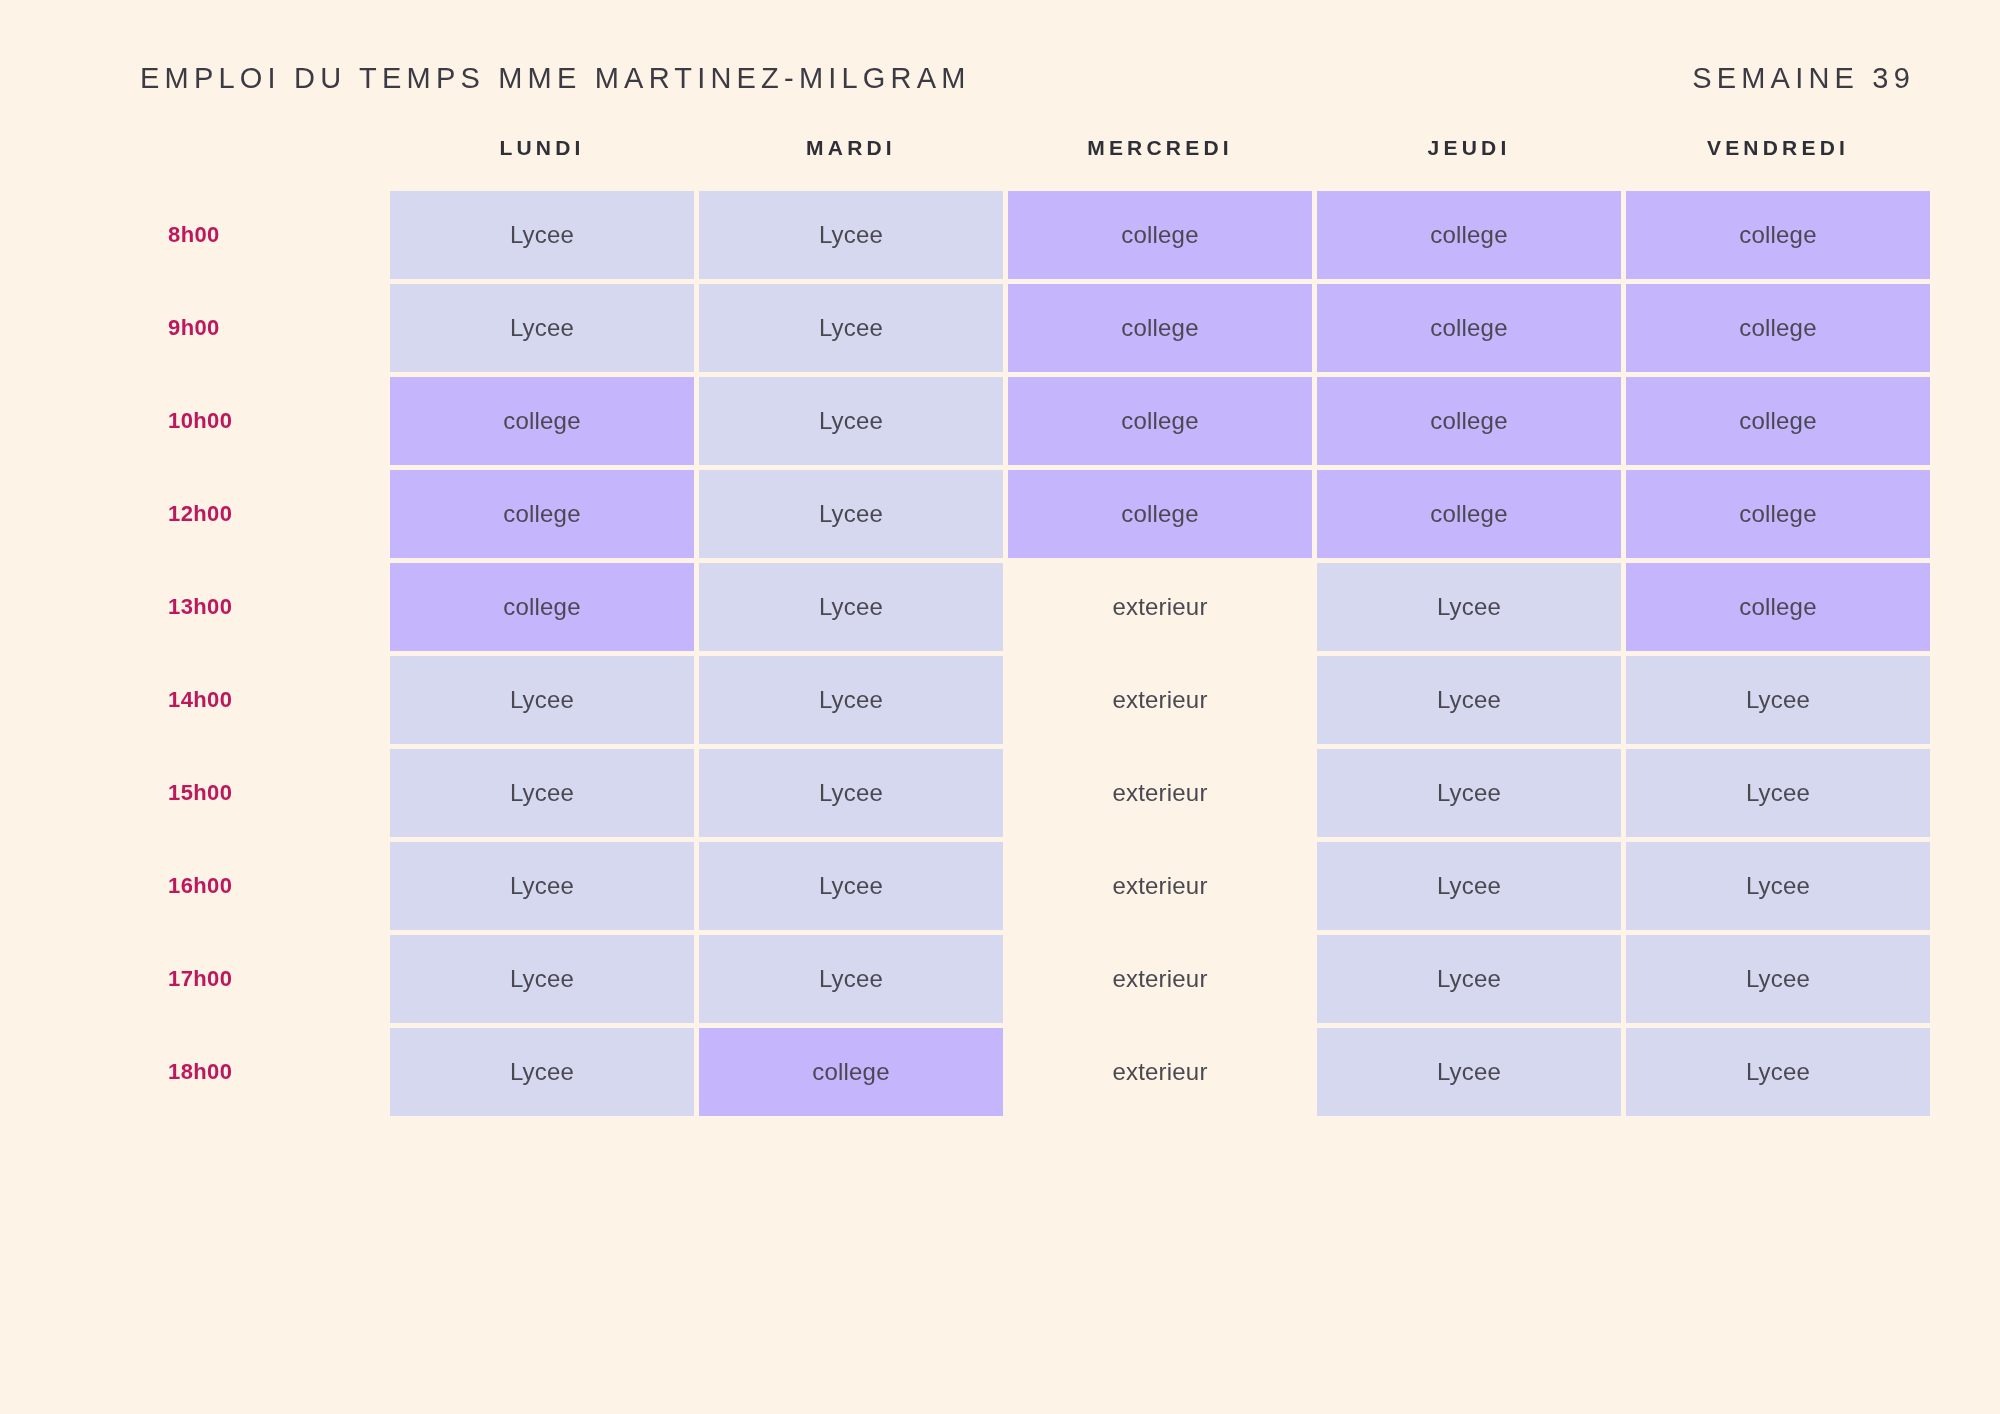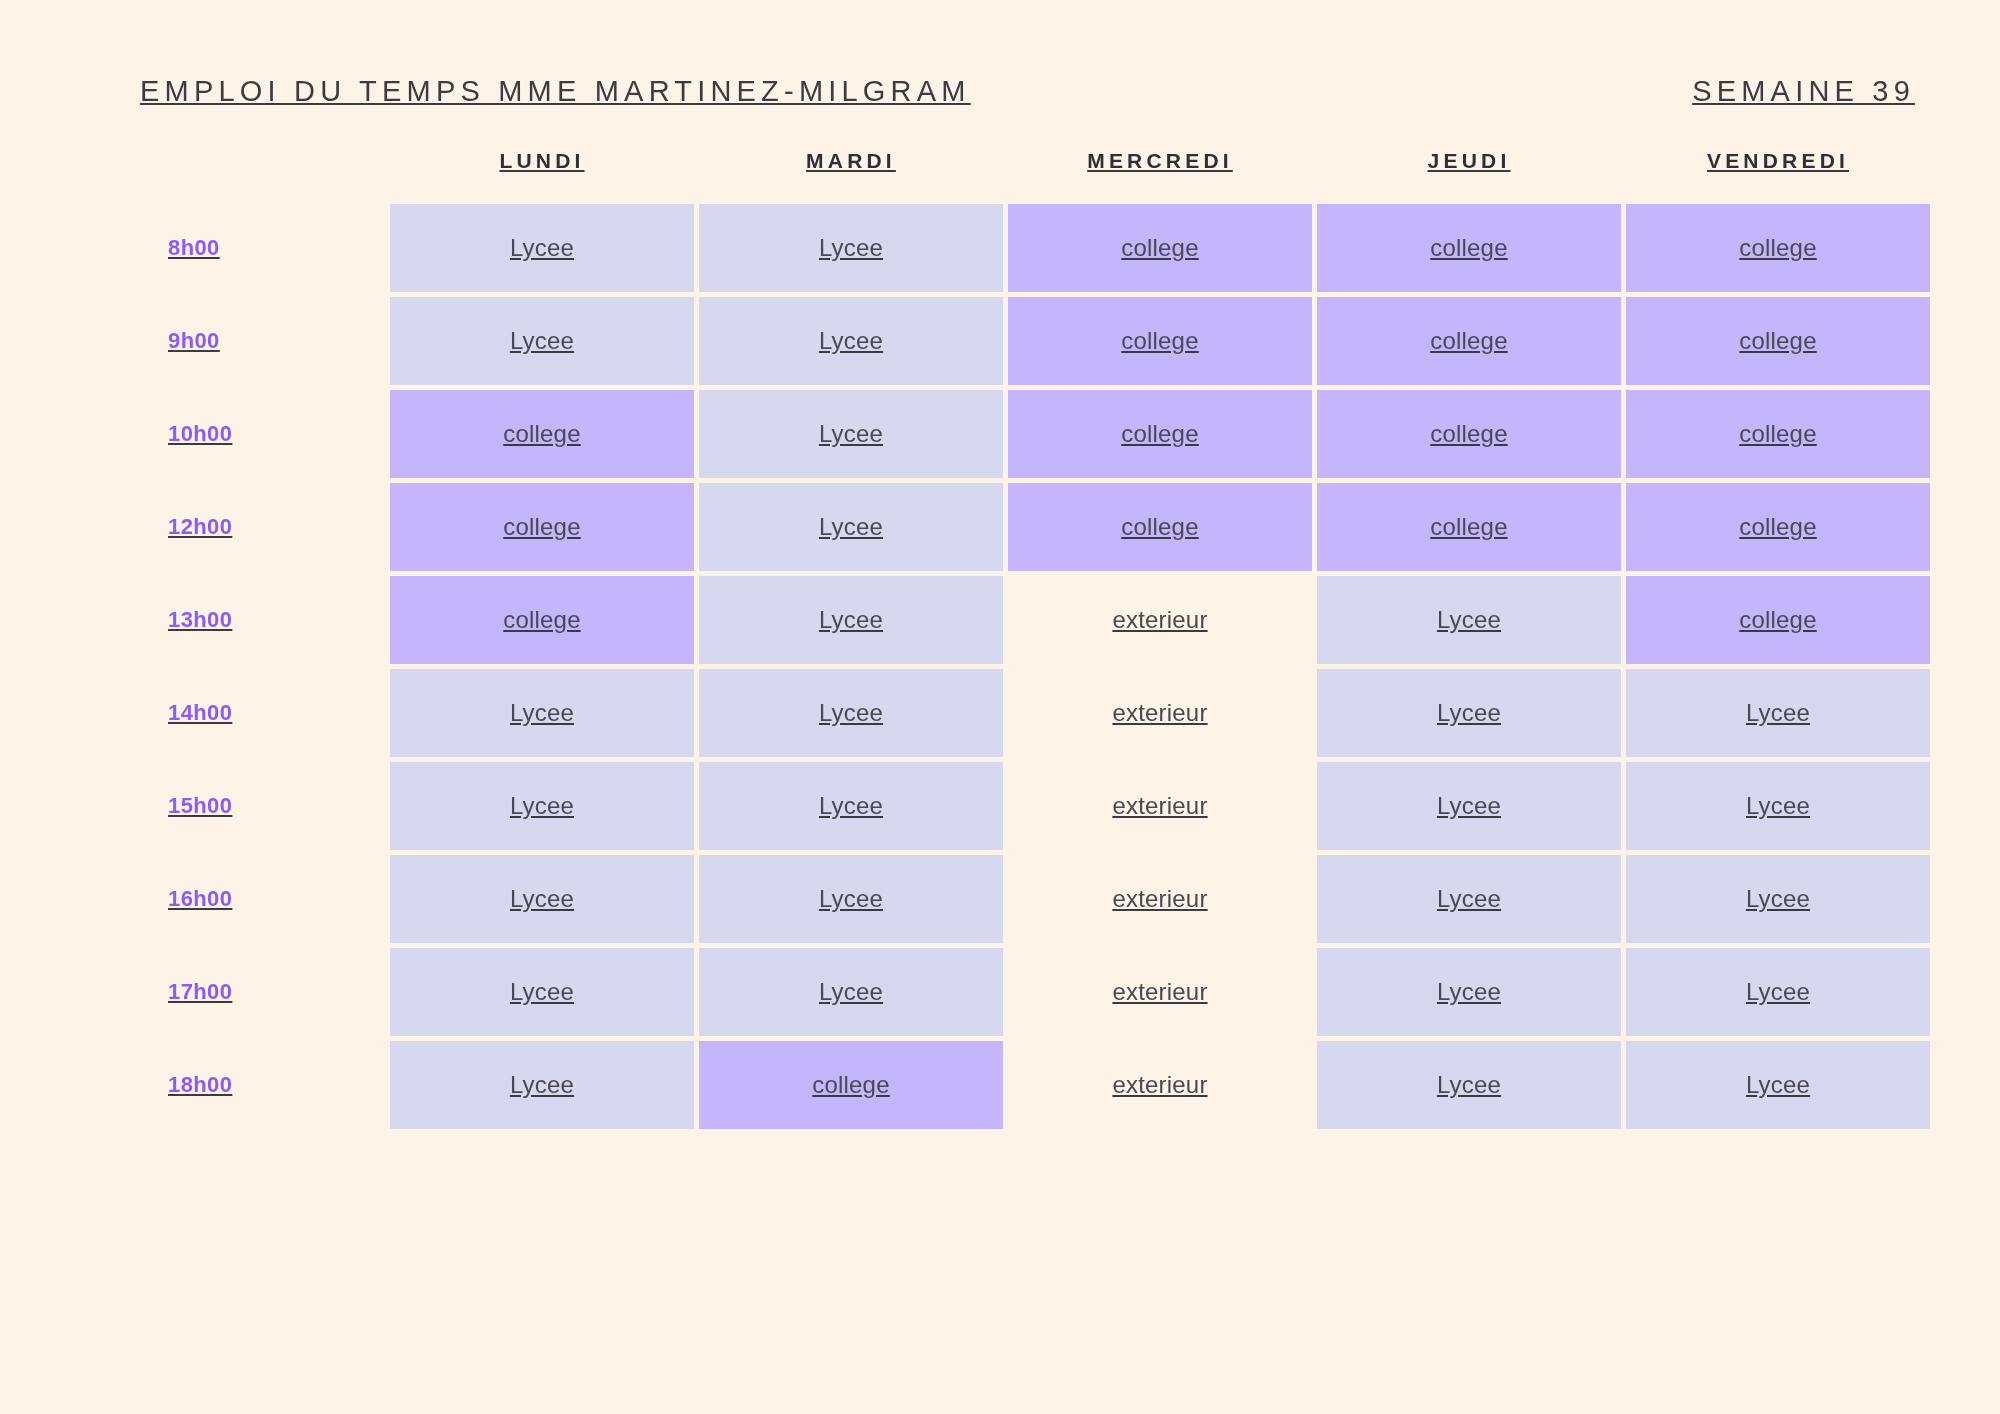"EMPLOI DU TEMPS MME MARTINEZ-MILGRAM" .page { padding: 13px 55px -> 0 55px; text-decoration: underline -> none }
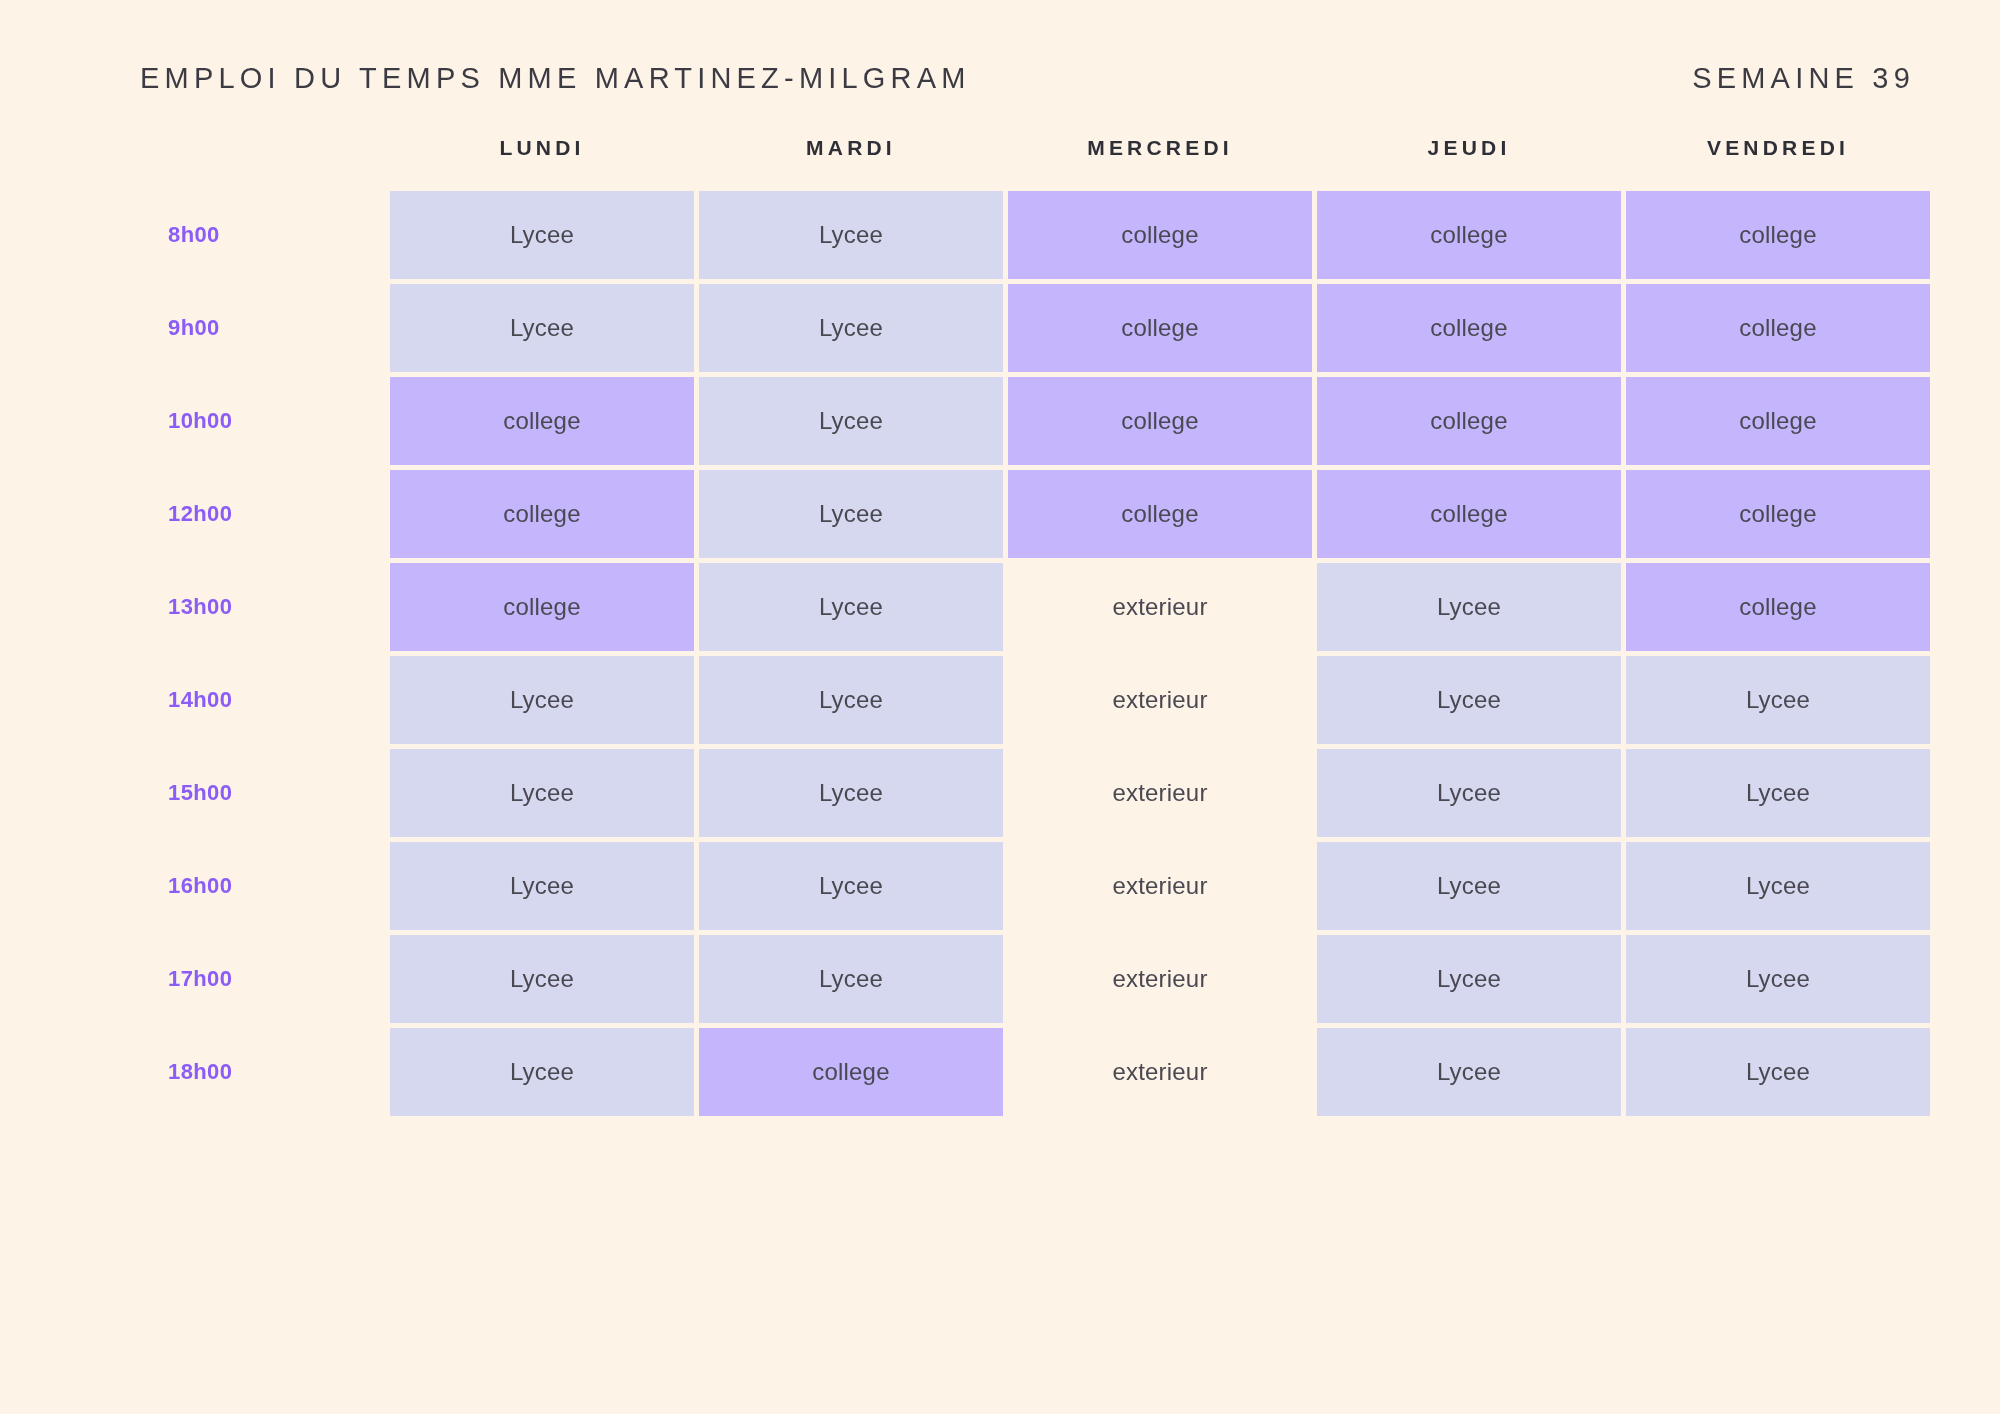"8h00" tbody th.time { color: #8b5cf6 -> #be185d }
